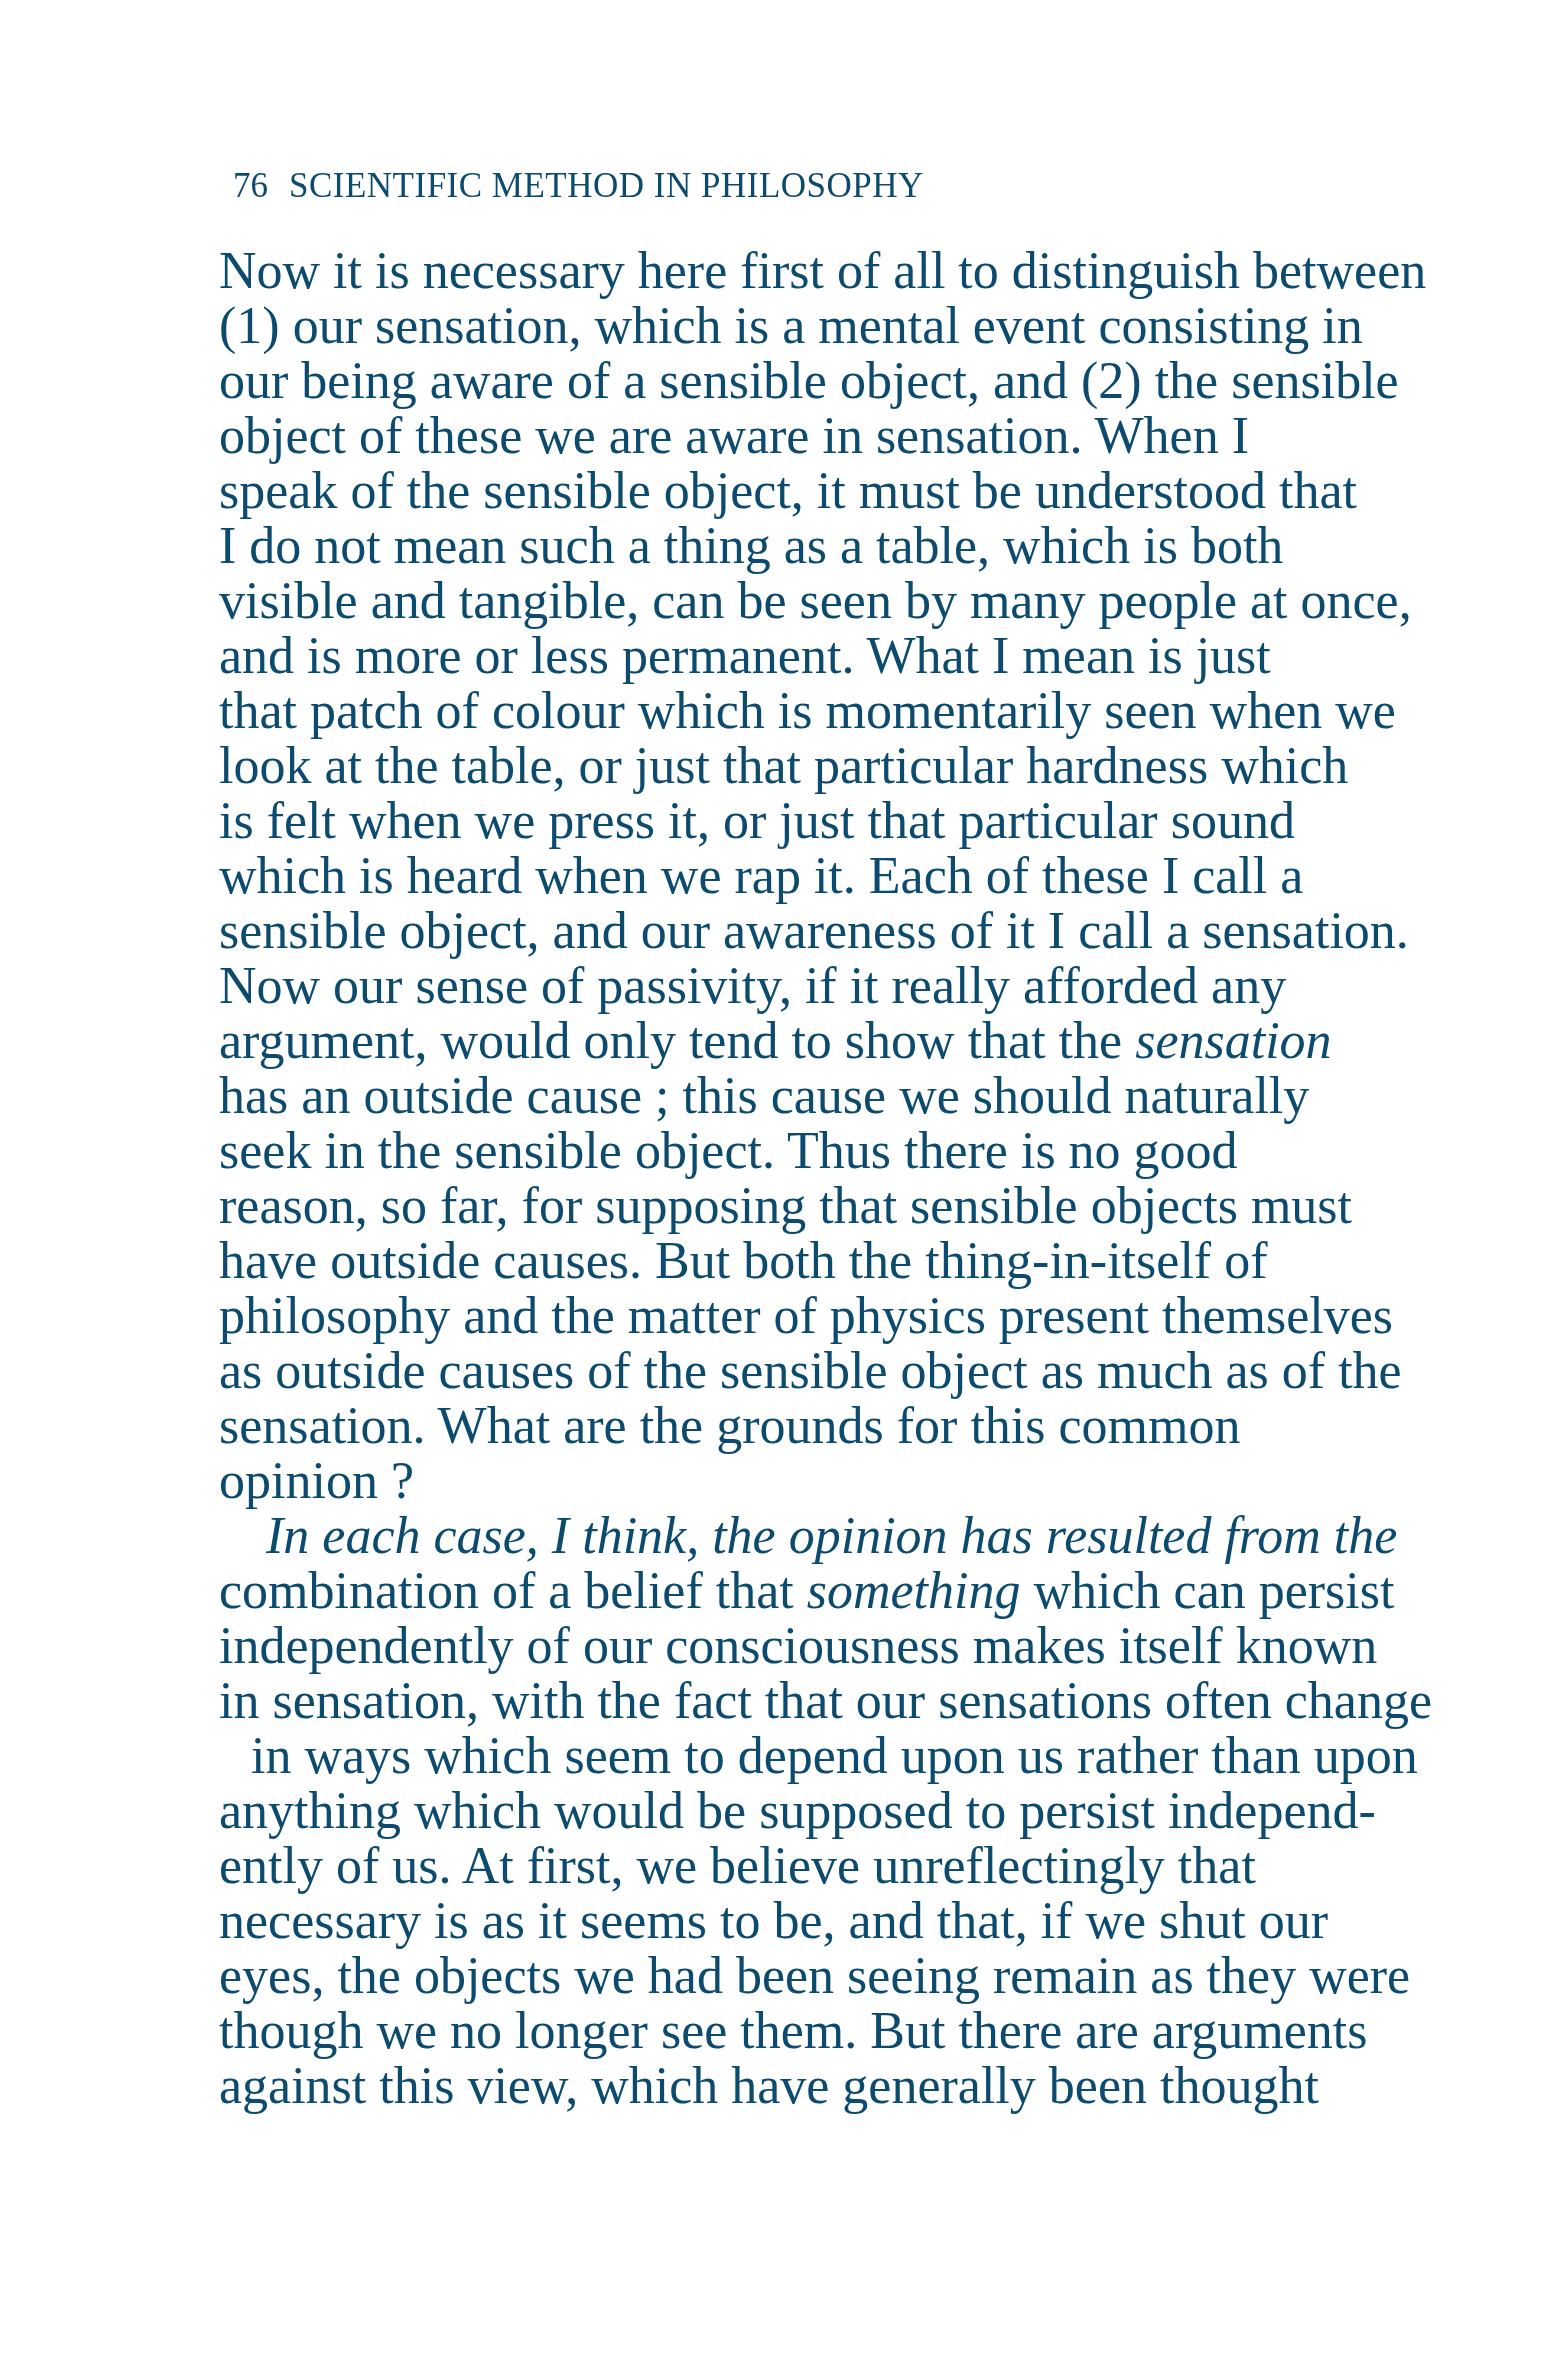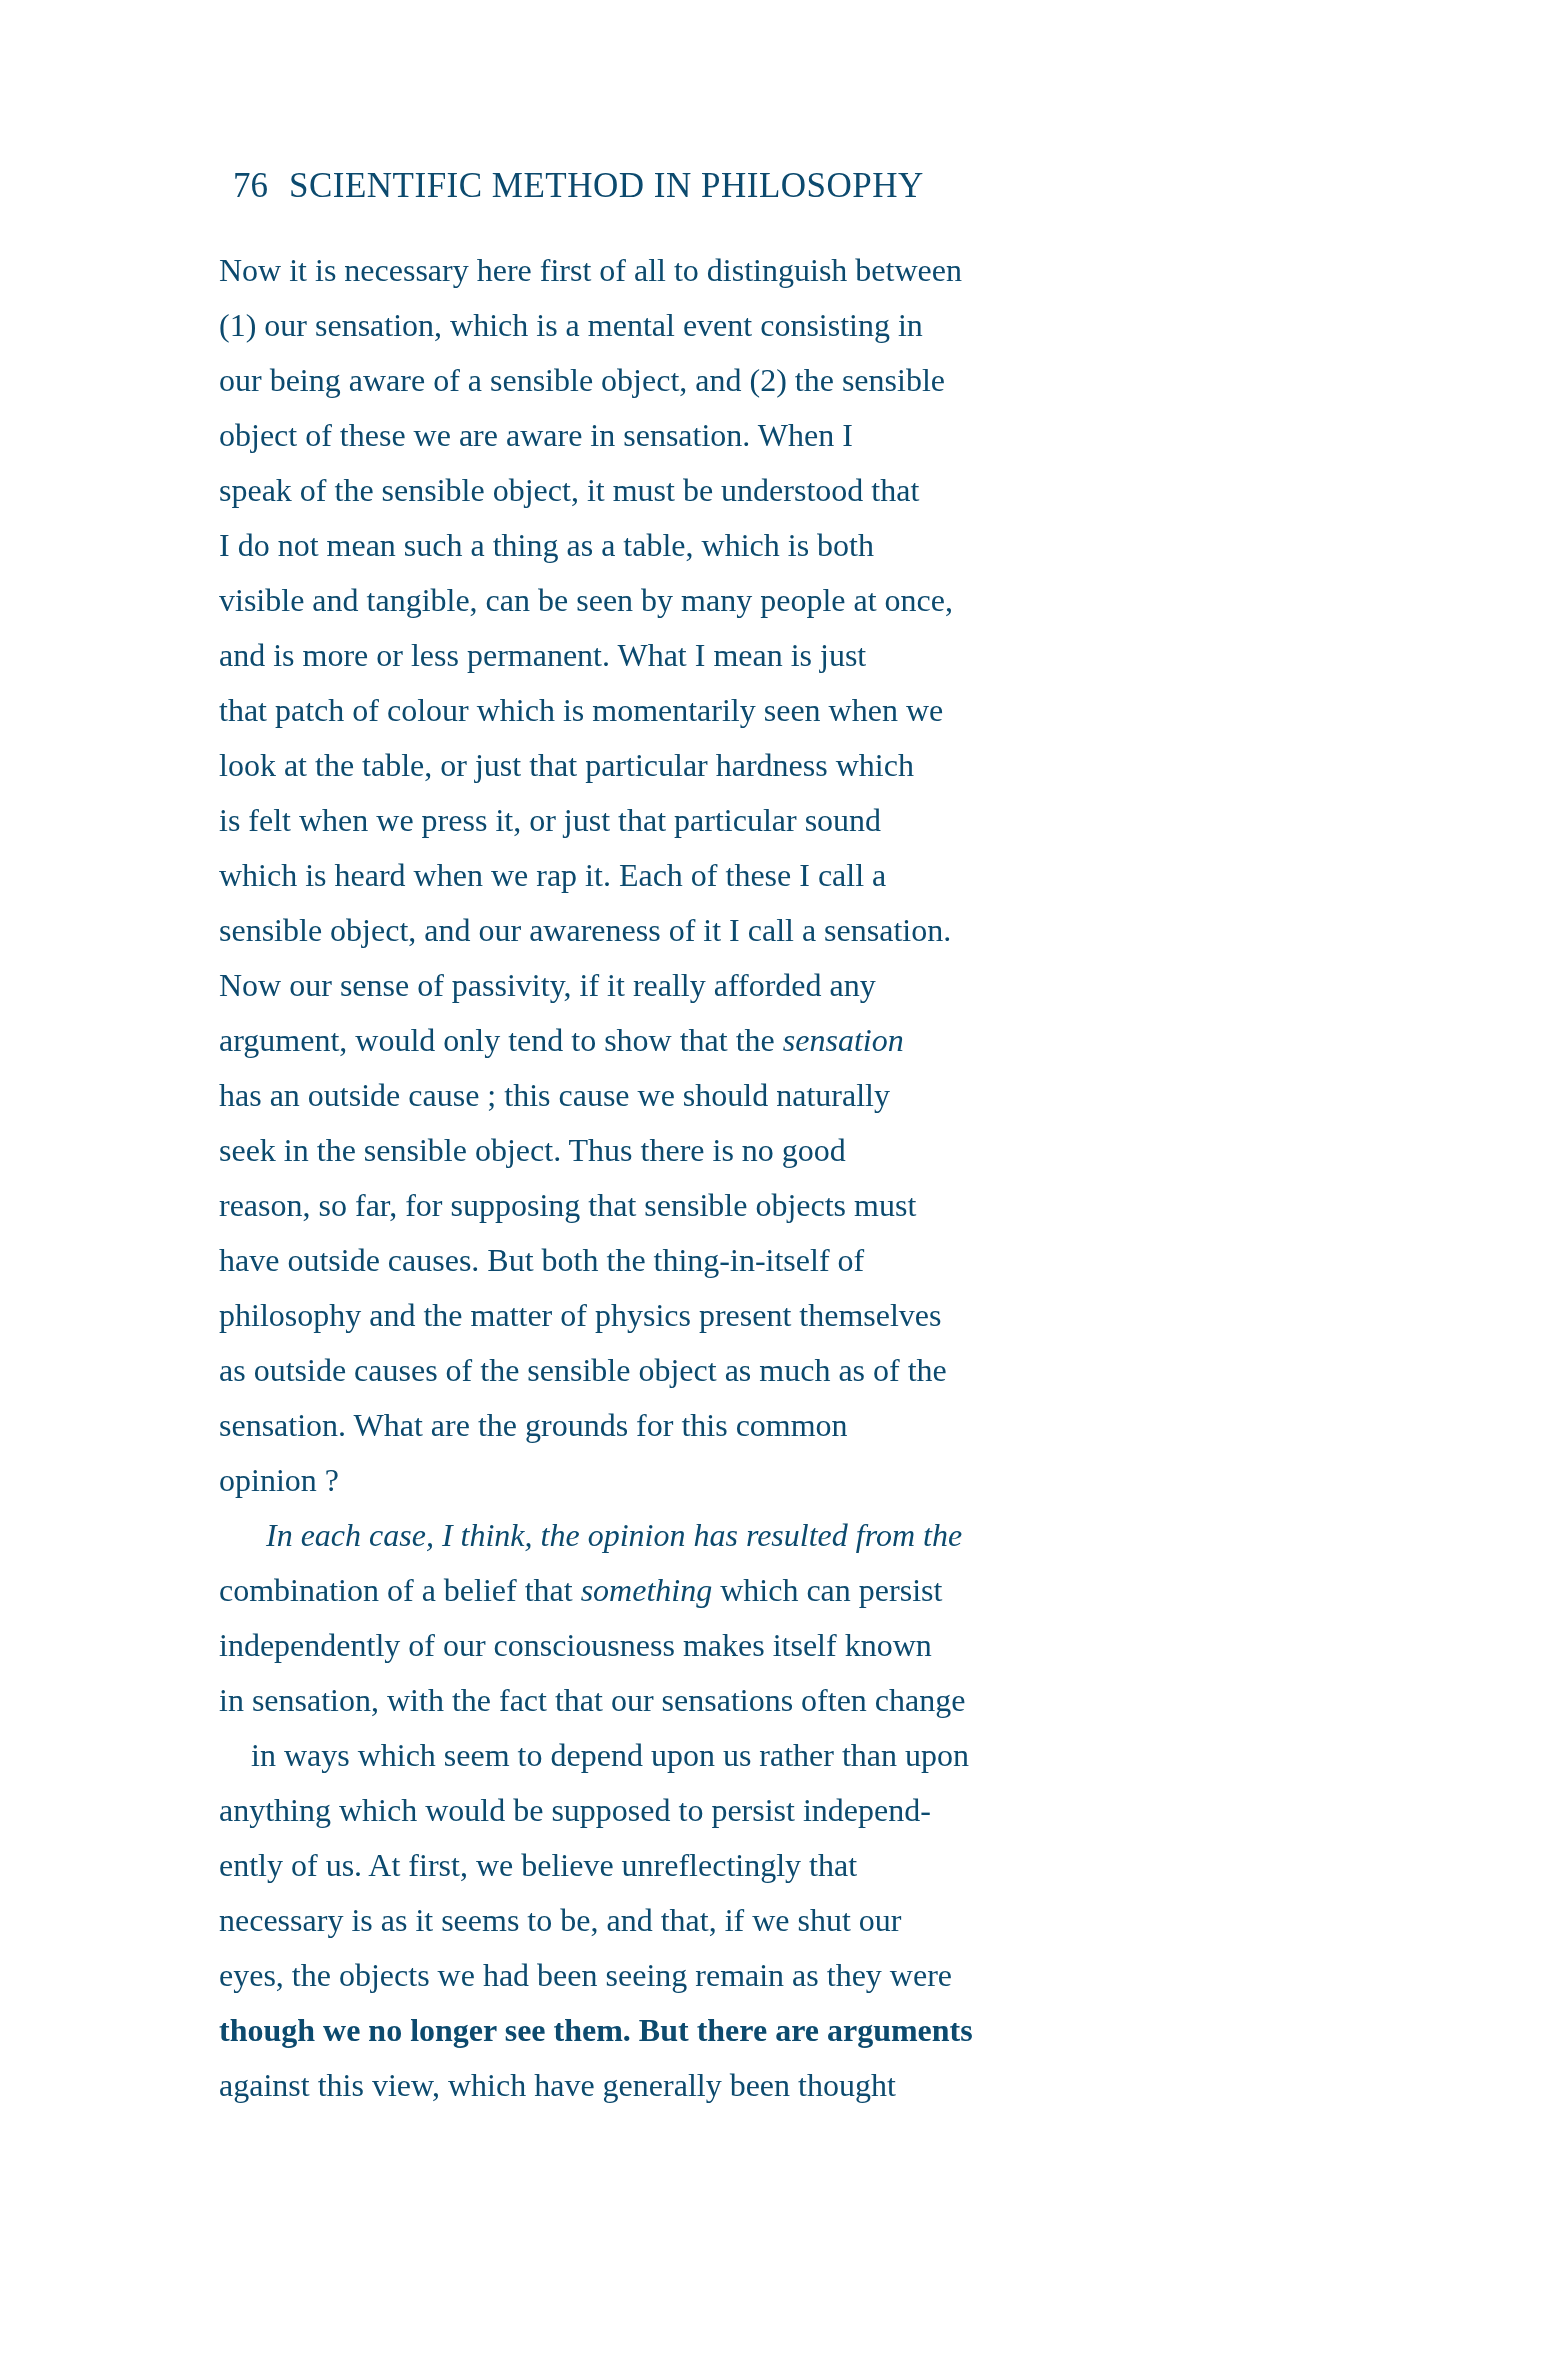"Now it is necessary here" .body-text { font-size: 32px -> 52px }
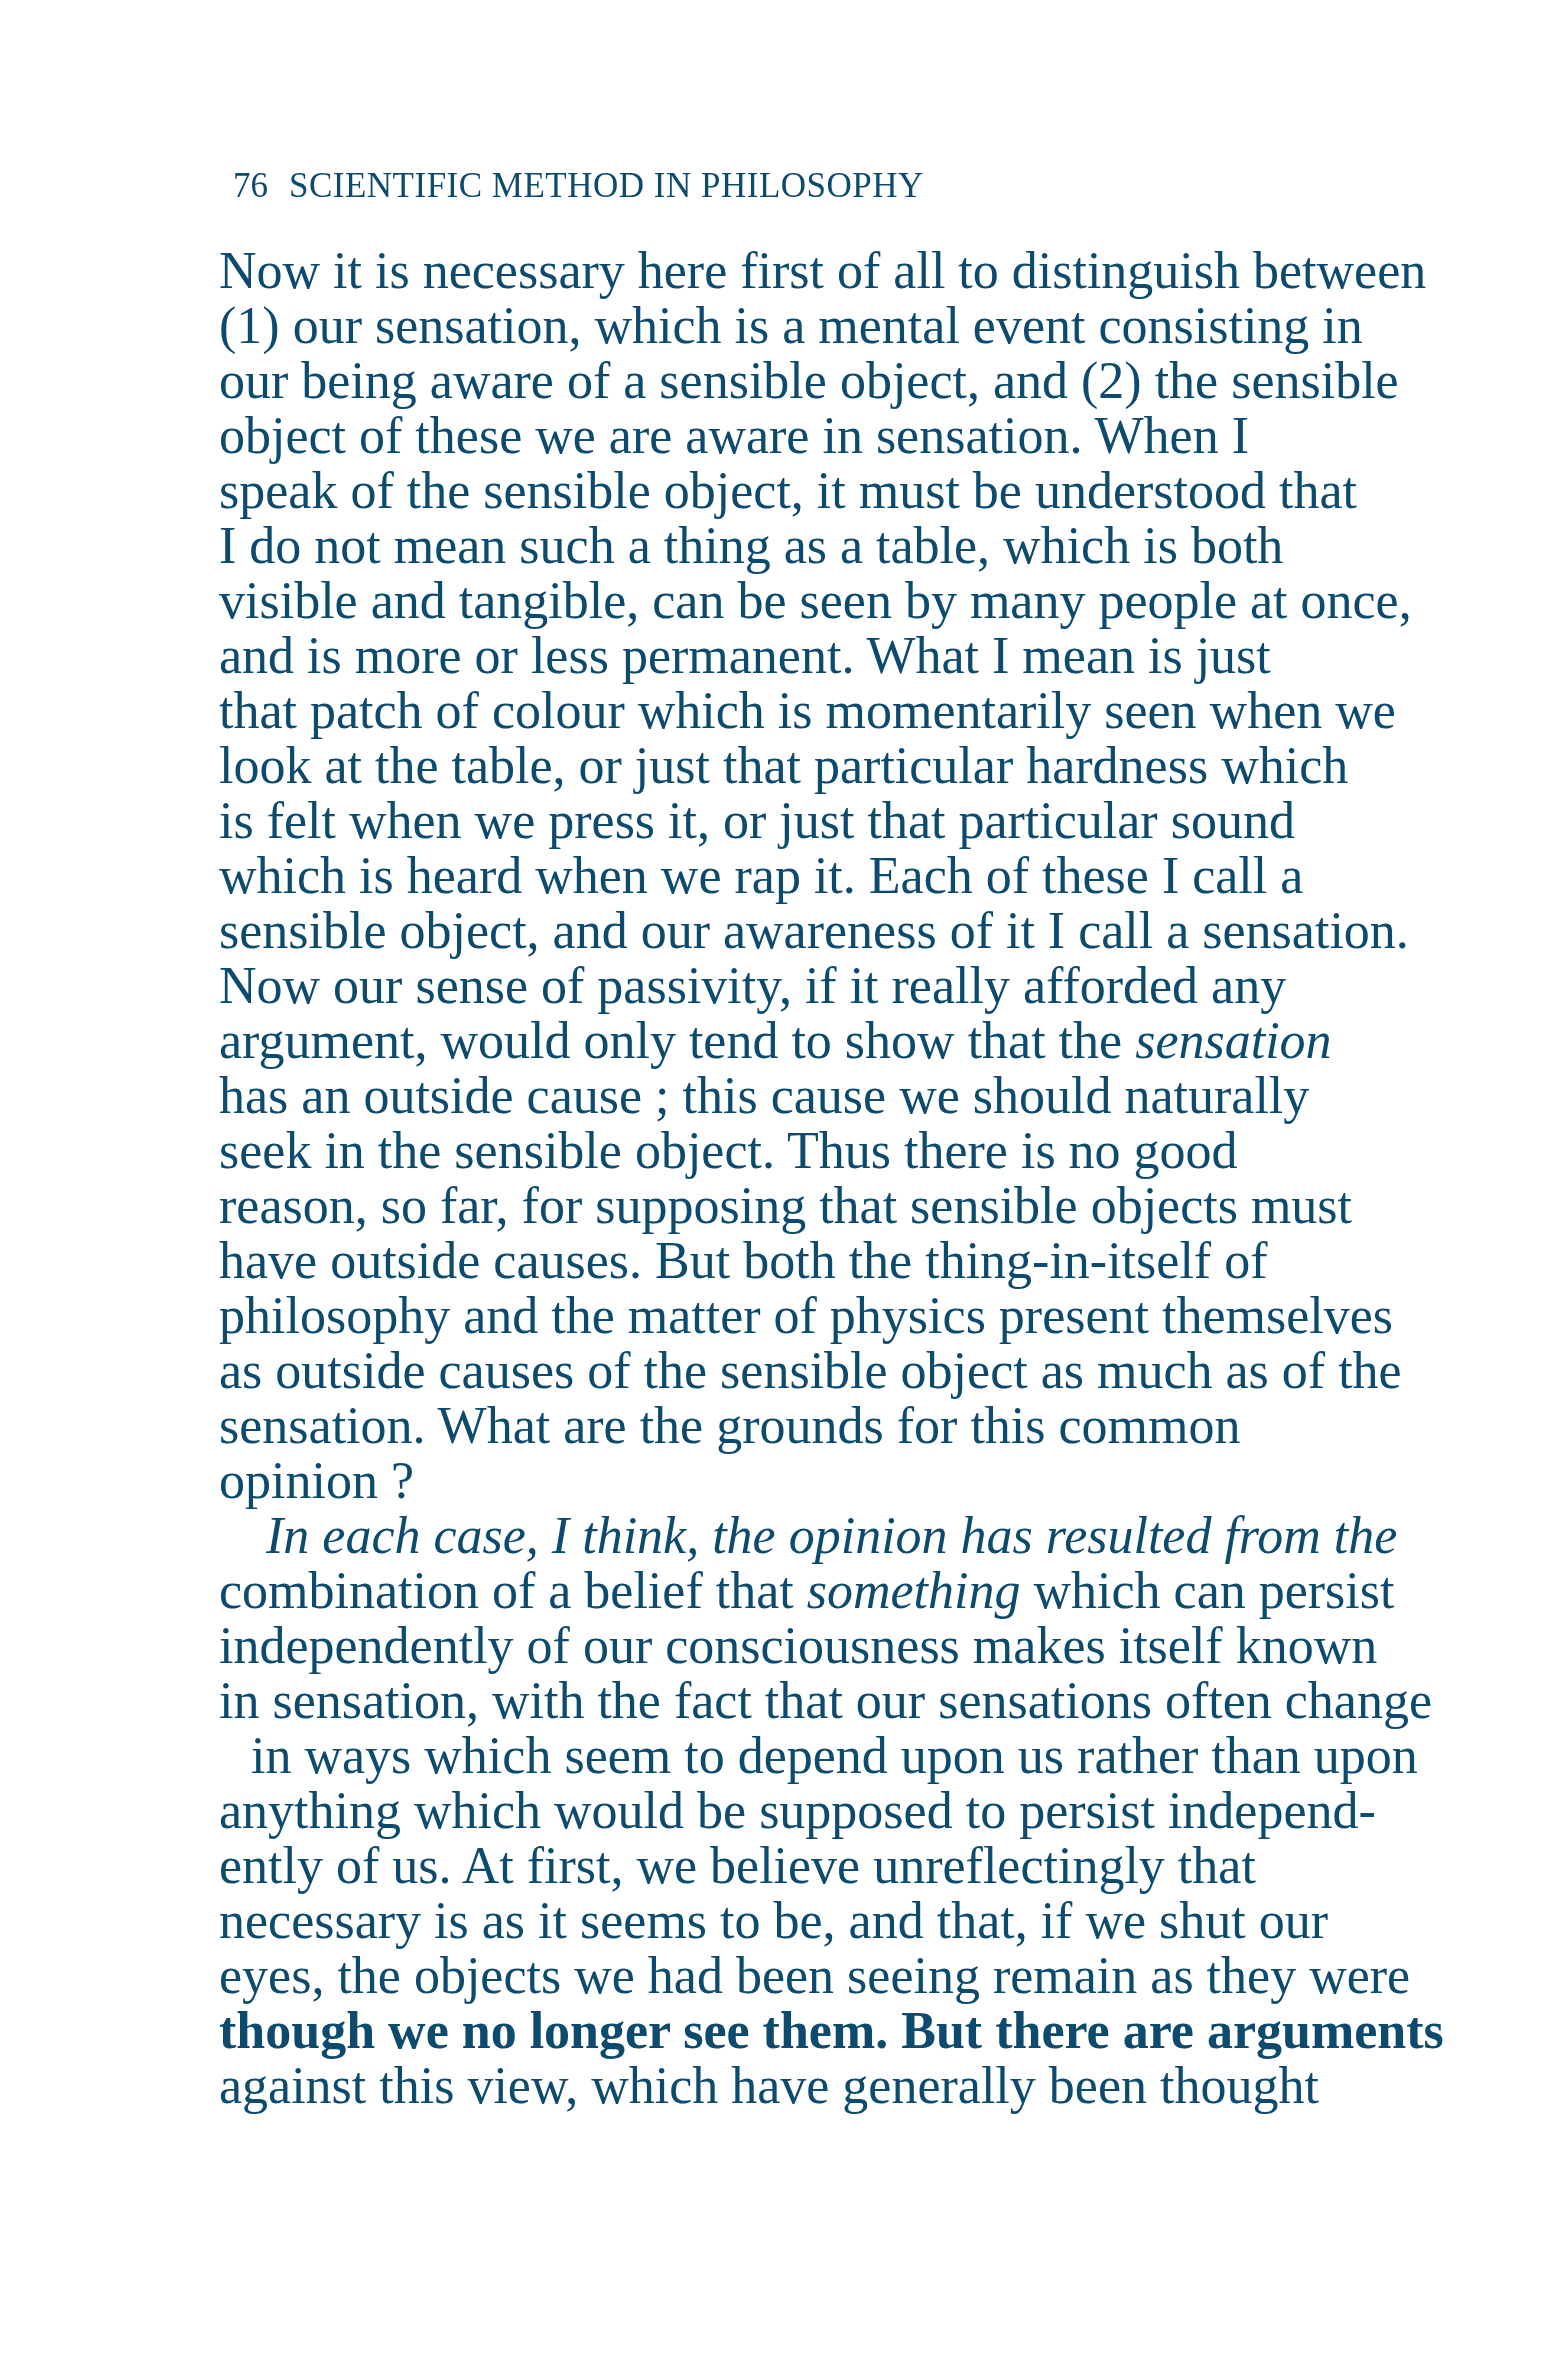"though we no longer see" div.line { font-weight: bold -> none }
